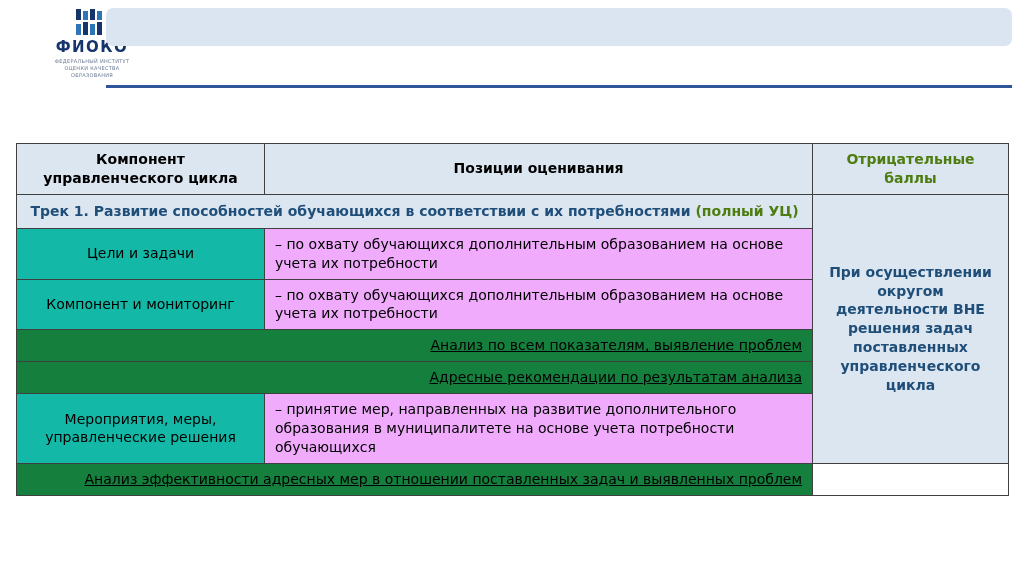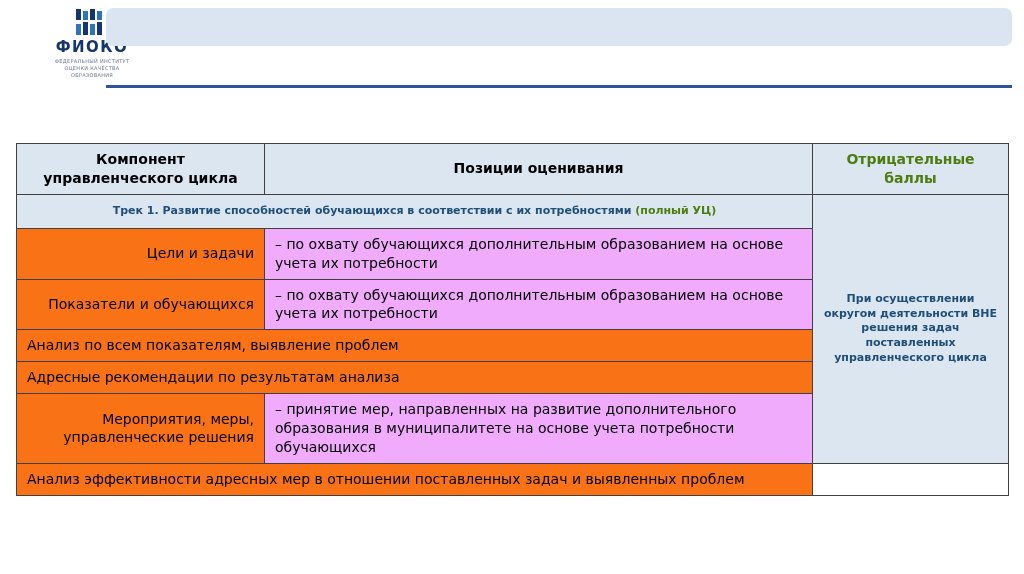"Трек 1. Развитие способностей" .track-row td { font-size: 11px -> 14px }
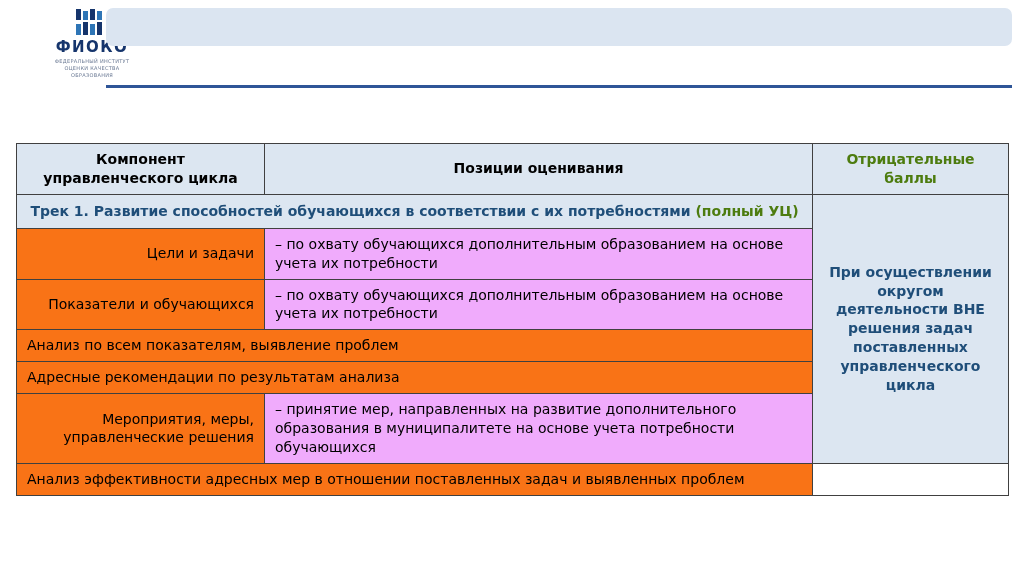"Цели и задачи" .label-cell { background: #f97316 -> #14b8a6; text-align: right -> center }
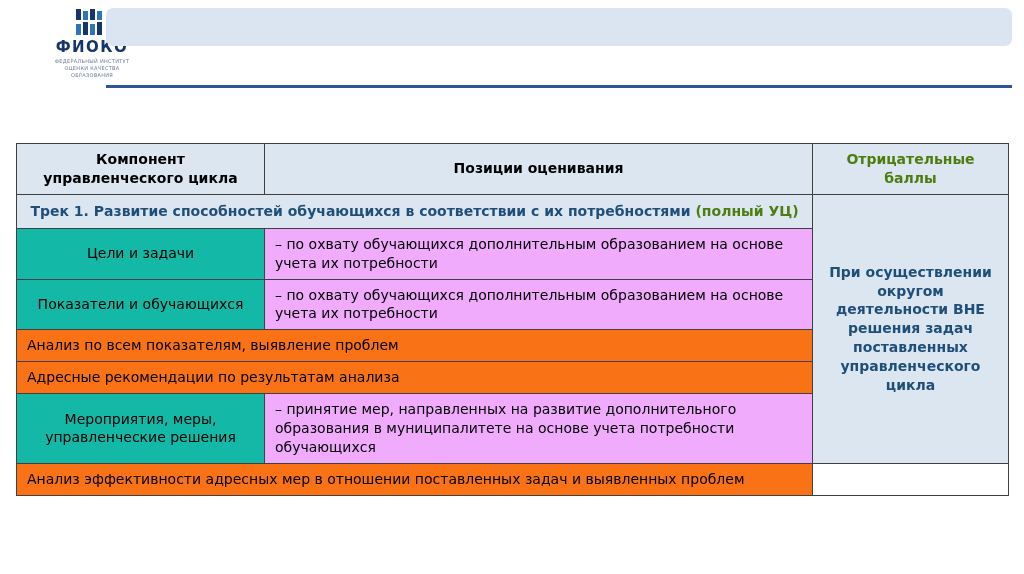"Показатели и обучающихся" td.label-cell { text: Показатели и обучающихся -> Компонент и мониторинг }
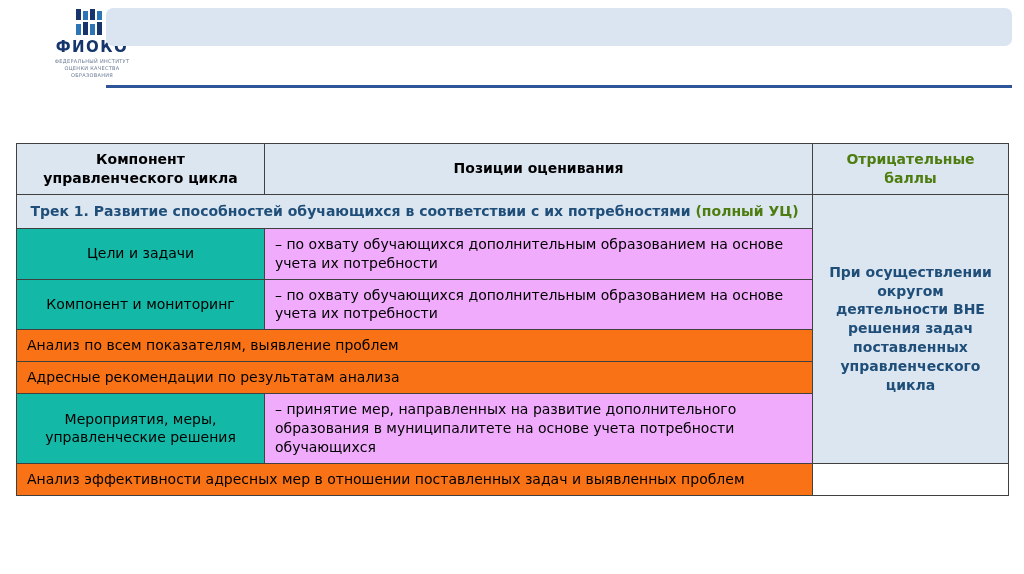"Анализ по всем показателям, выявление" .span-cell { background: #f97316 -> #15803d; text-align: left -> right; text-decoration: none -> underline }
